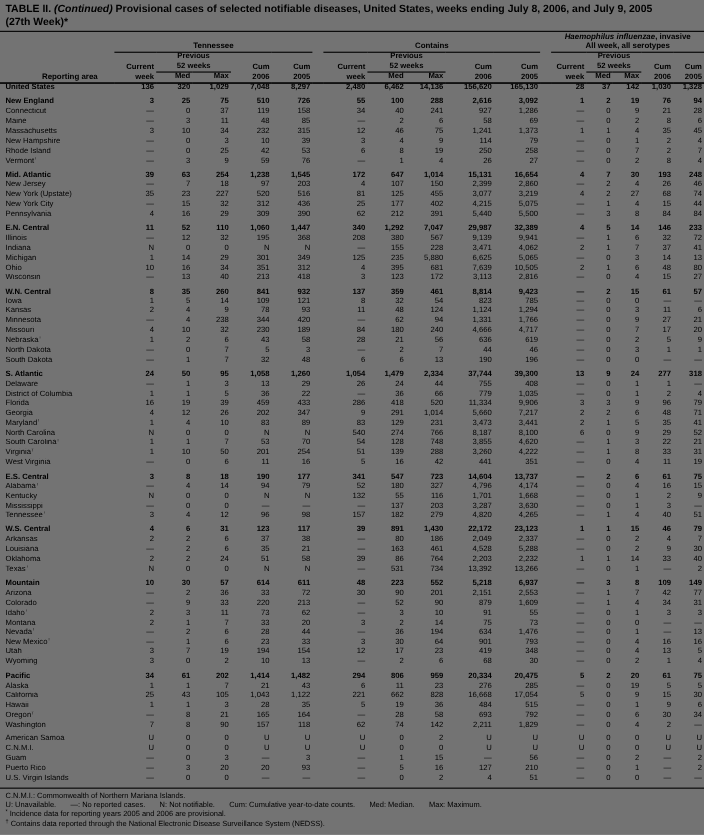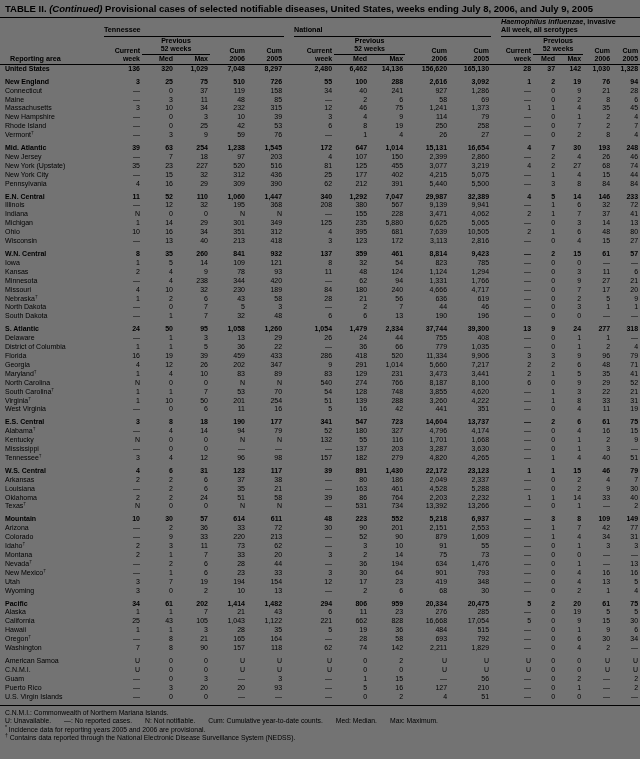"(27th Week)*" div { html: none -> <div>(27th Week)*</div> }
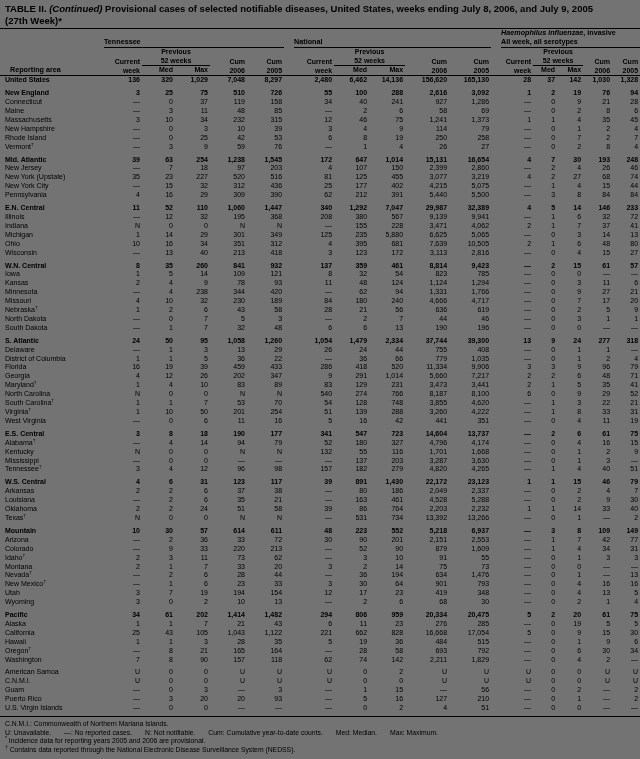"Haemophilus influenzae, invasive" thead th { text-align: left -> center }
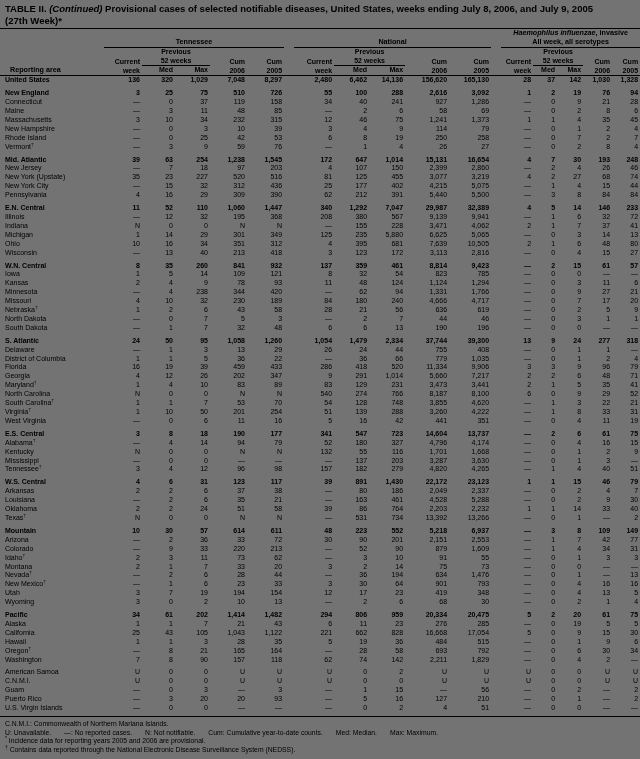"National" div { text: National -> Contains }
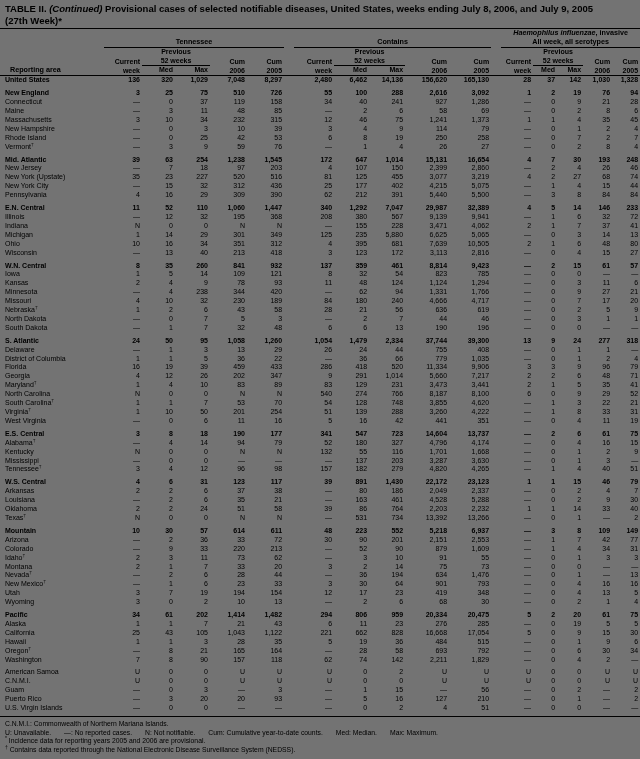"Reporting area" .area-head { padding-left: 10px -> 23px; text-align: left -> center }
